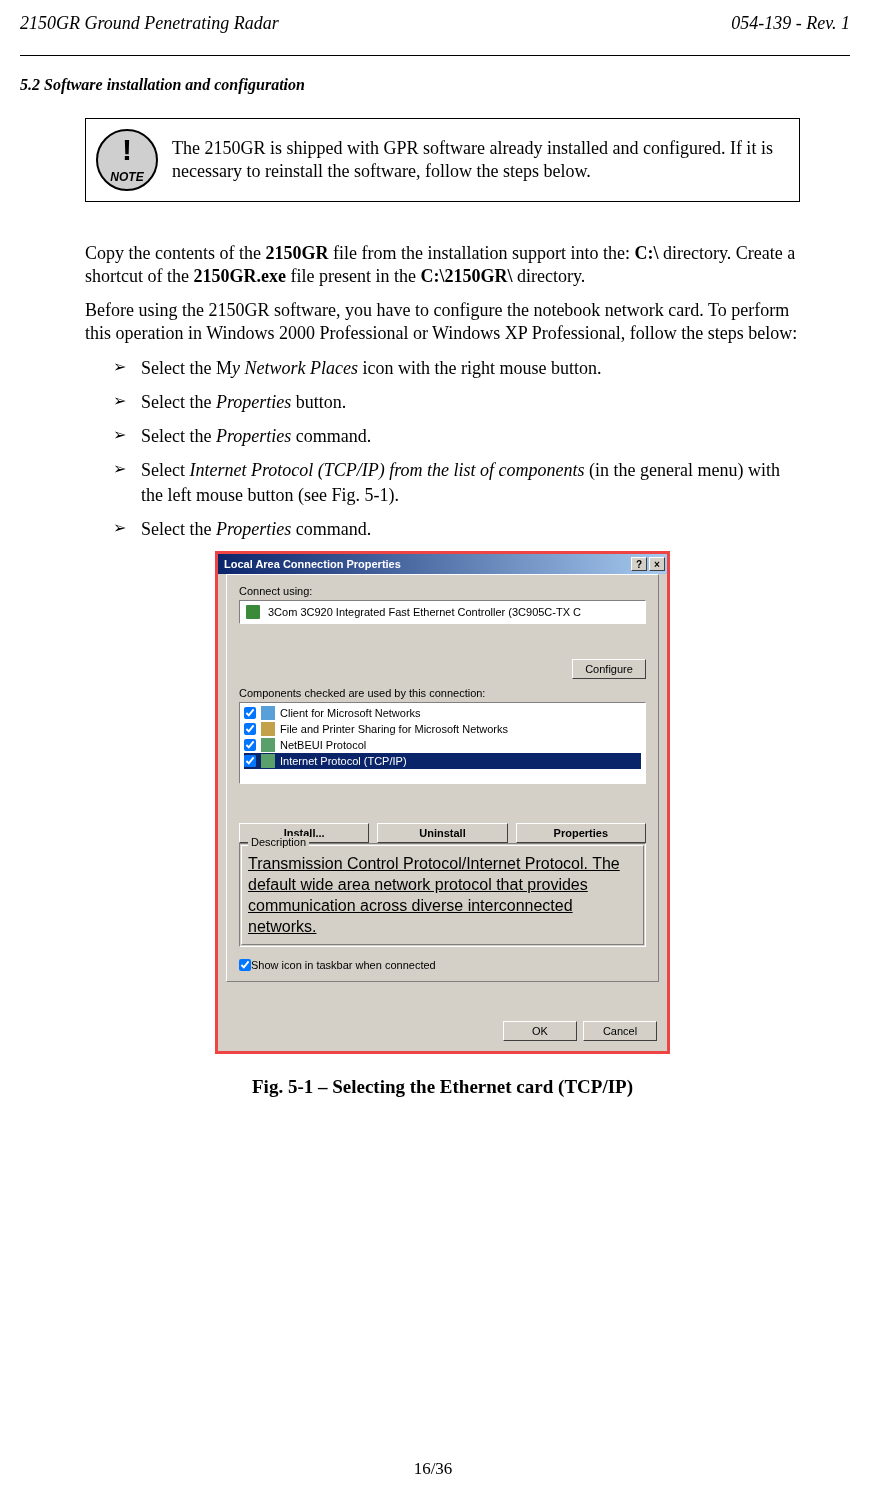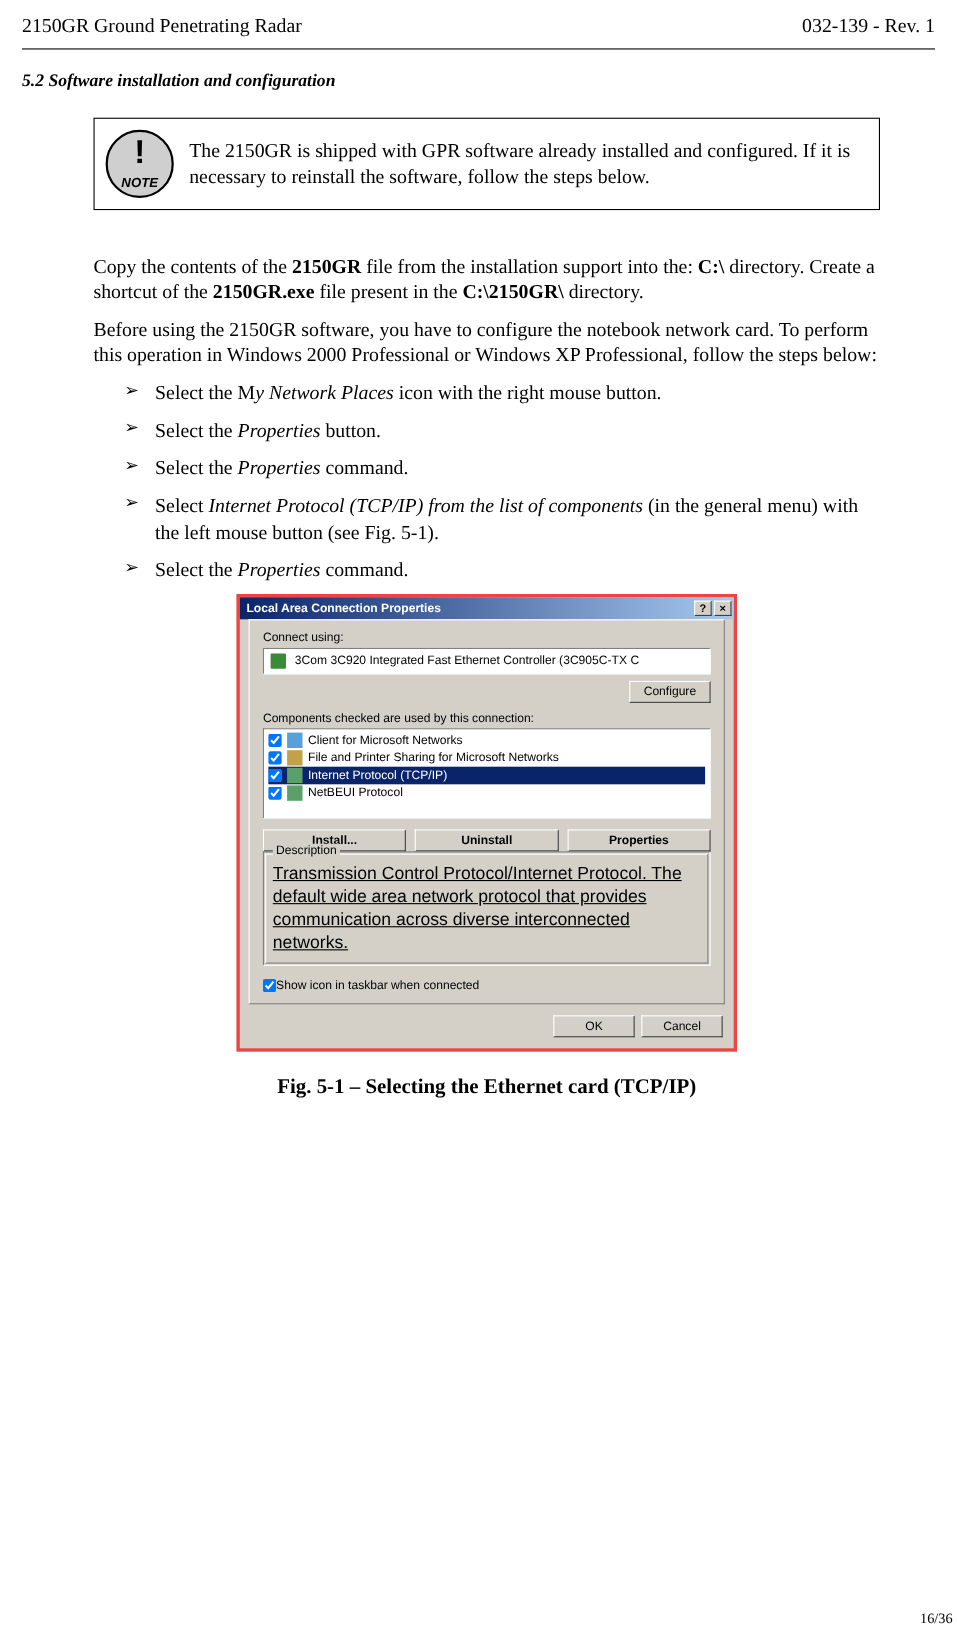"2150GR Ground Penetrating Radar" .header-row { font-style: none -> italic; margin-bottom: 10px -> 21px }
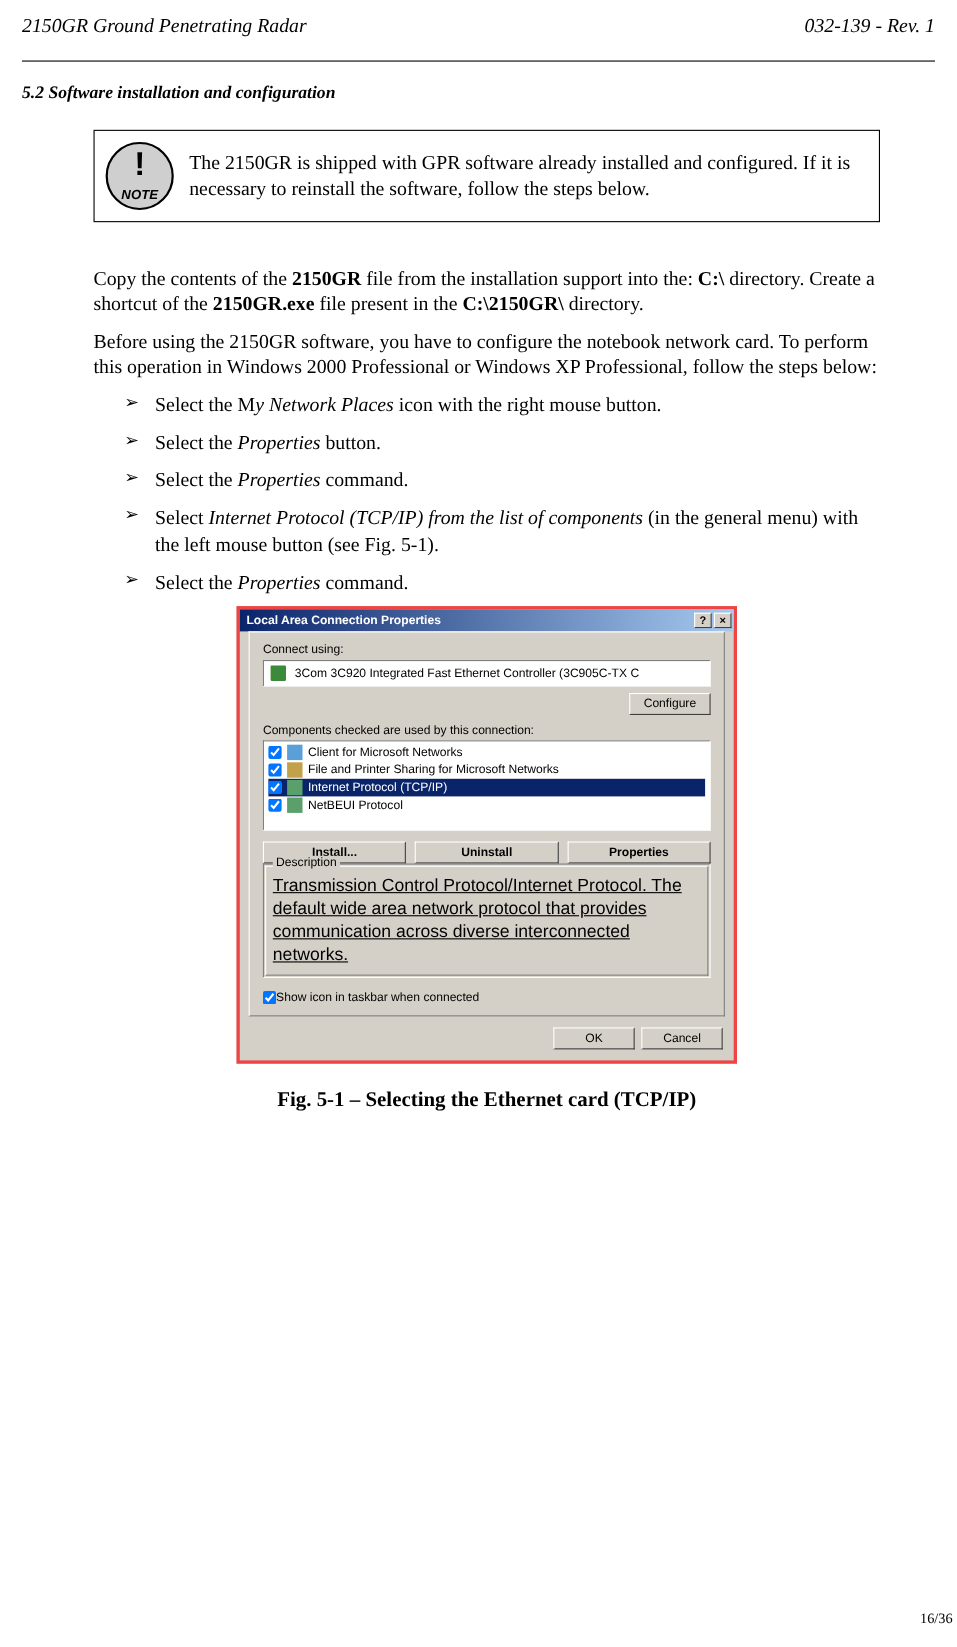"032-139 - Rev. 1" span { text: 032-139 -> 054-139 }
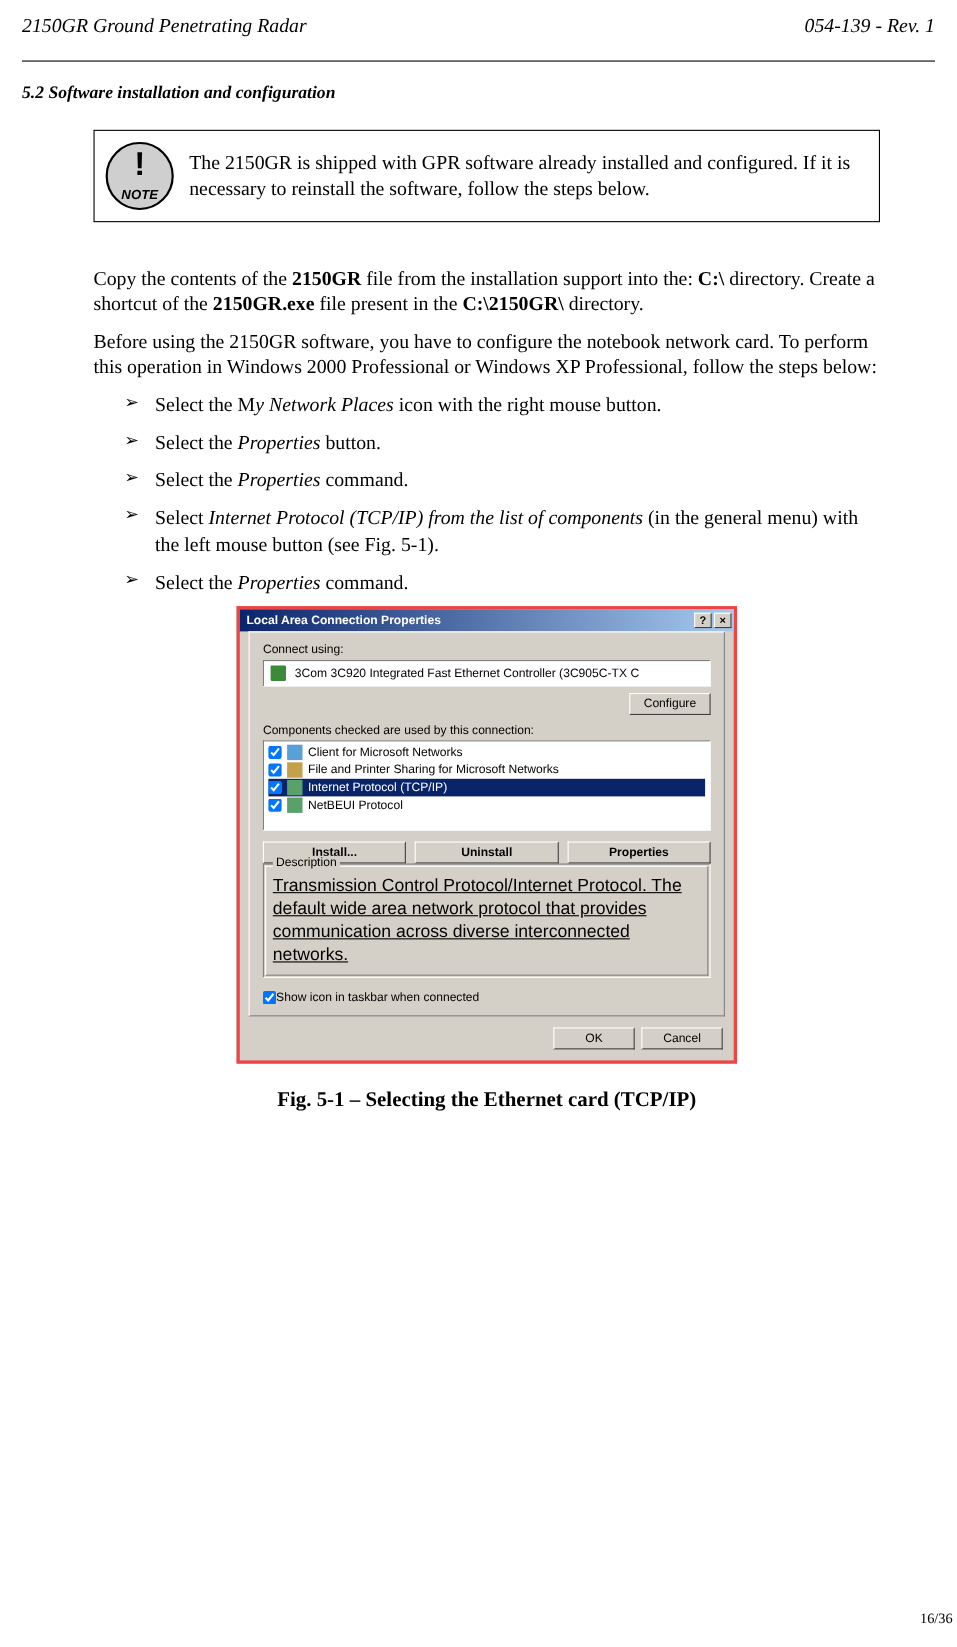"Configure" .btn { margin-top: none -> 29px }
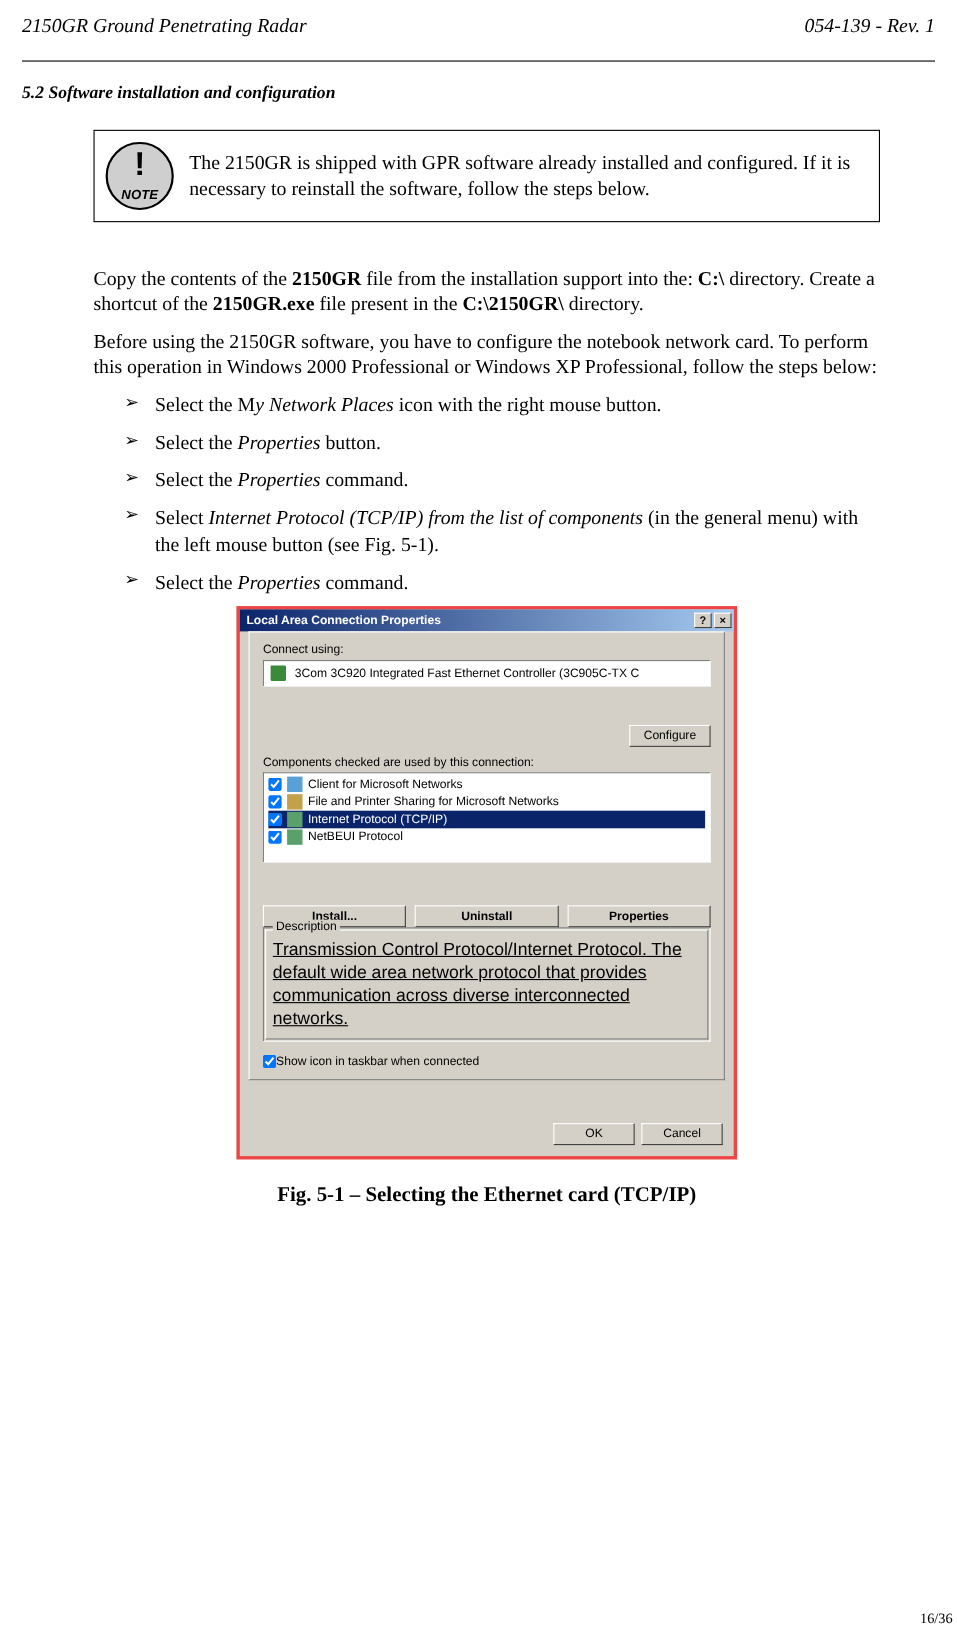"Internet Protocol (TCP/IP)" div.row { order: before "NetBEUI Protocol" -> after "NetBEUI Protocol" }
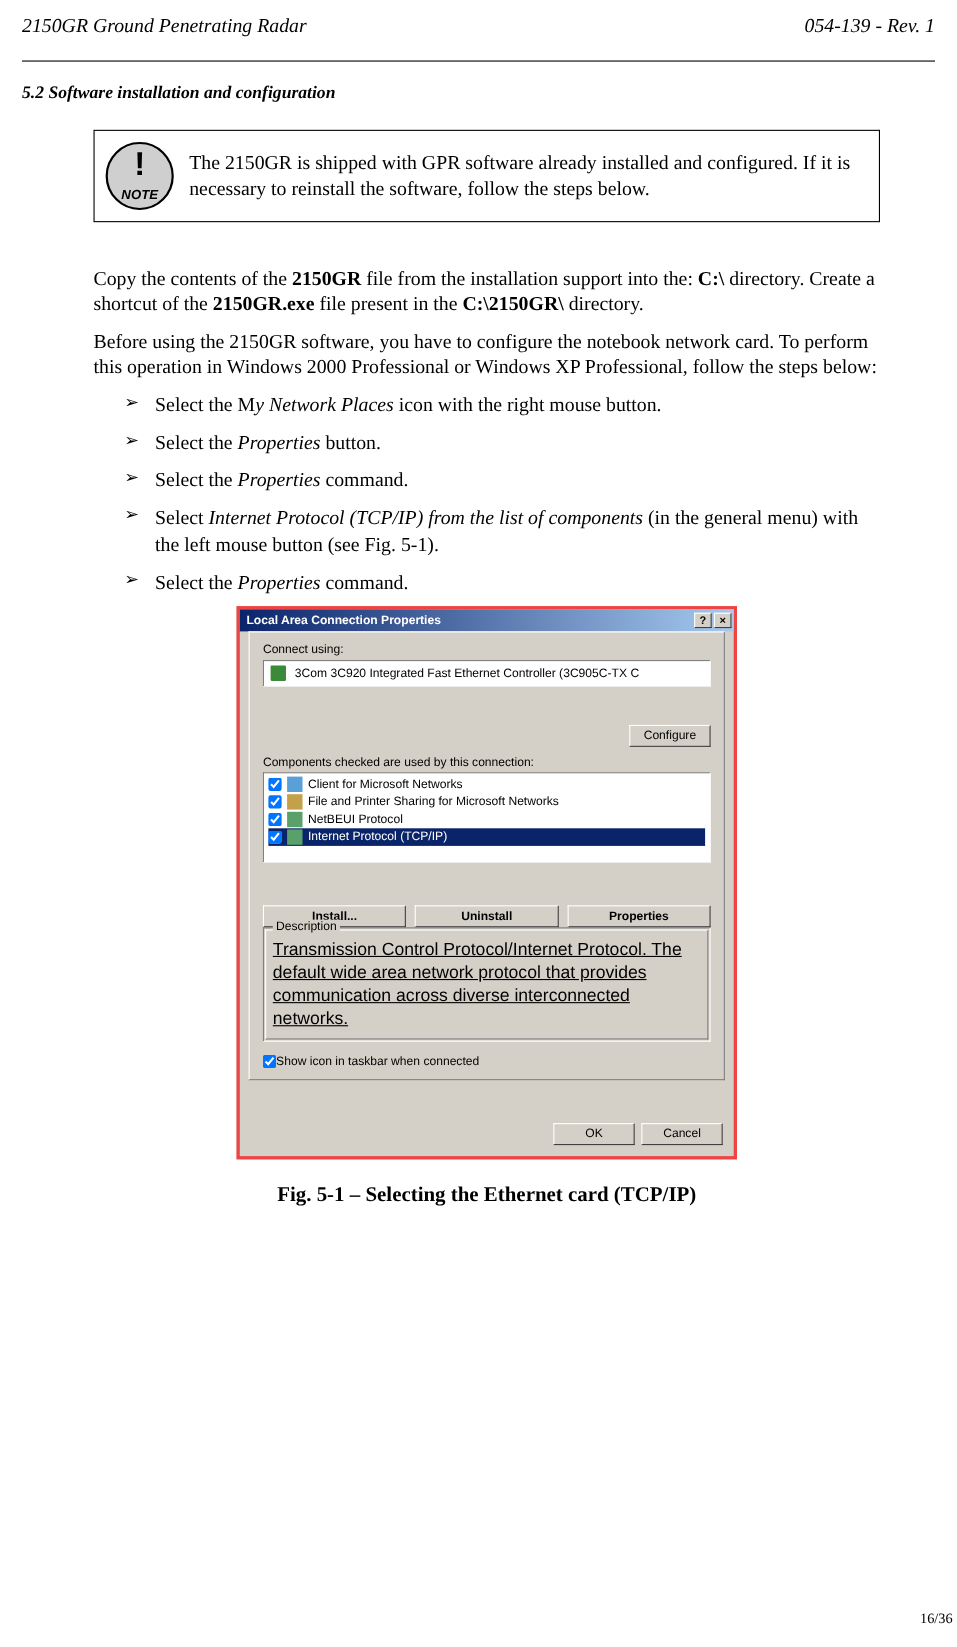"16/36" .page-num { font-size: 13px -> 17px; text-align: right -> center }
